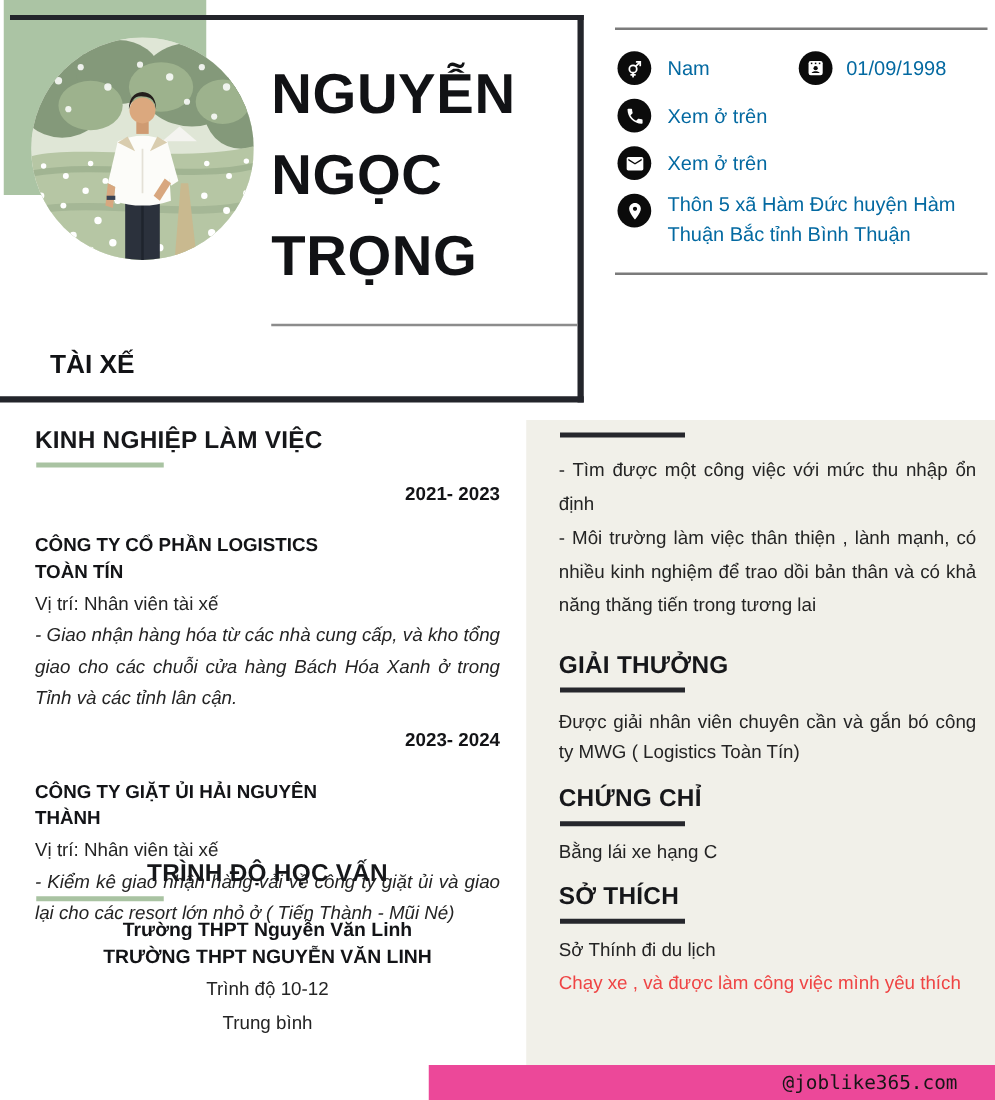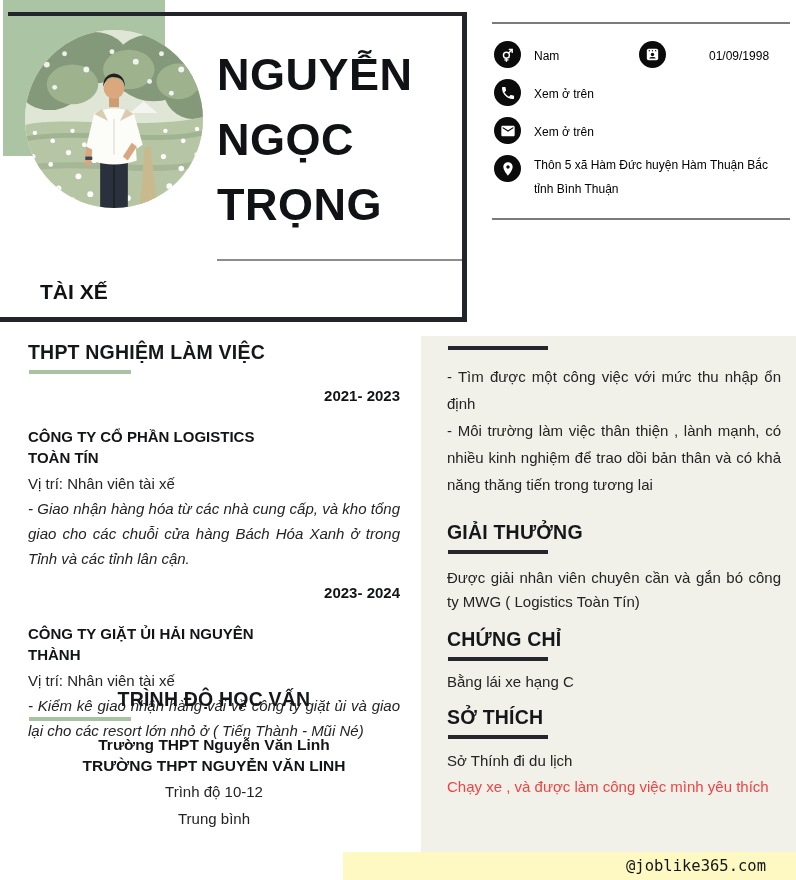"Nam" .ctext { color: #000000 -> #0369a1; font-size: 12px -> 16px }
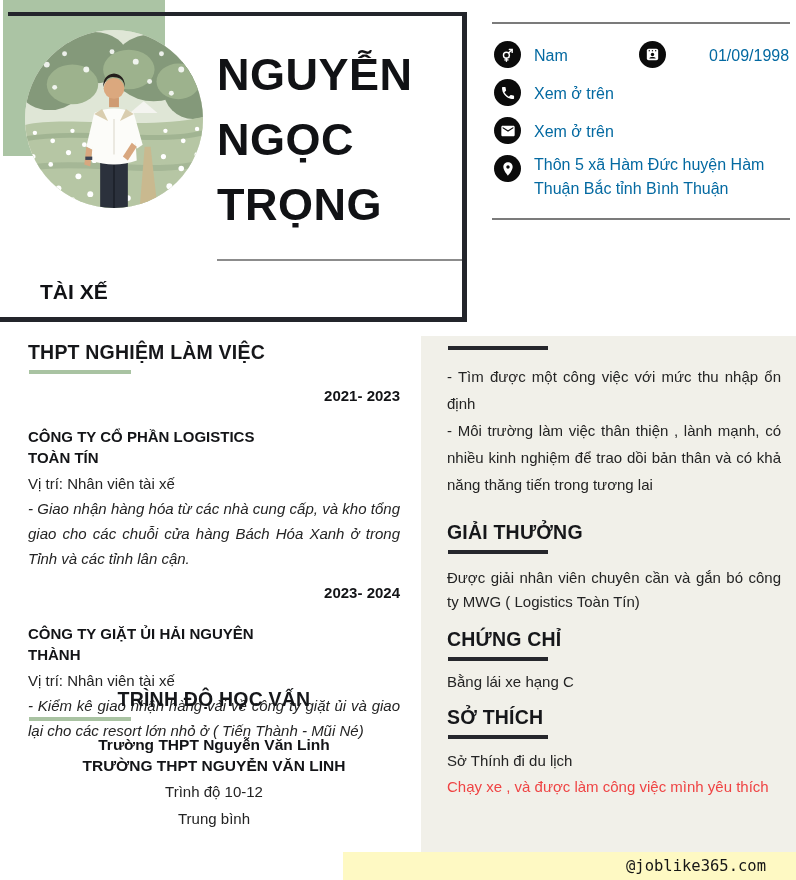"01/09/1998" div.abs { margin-left: 32px -> none }
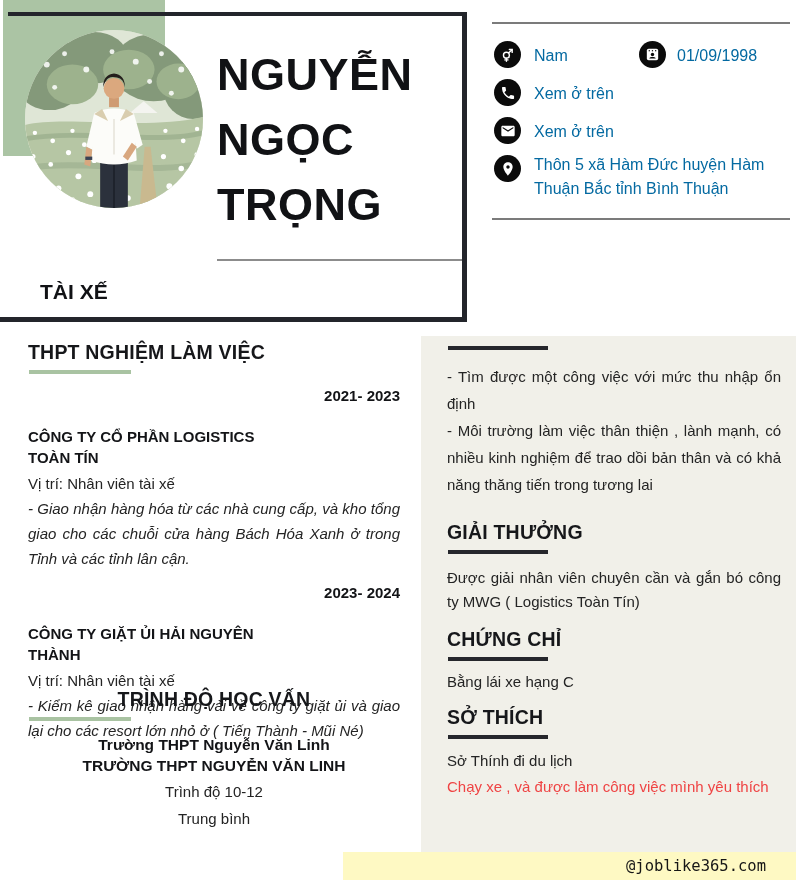"THPT NGHIỆM LÀM VIỆC" h2.section-h { text: THPT NGHIỆM -> KINH NGHIỆP }
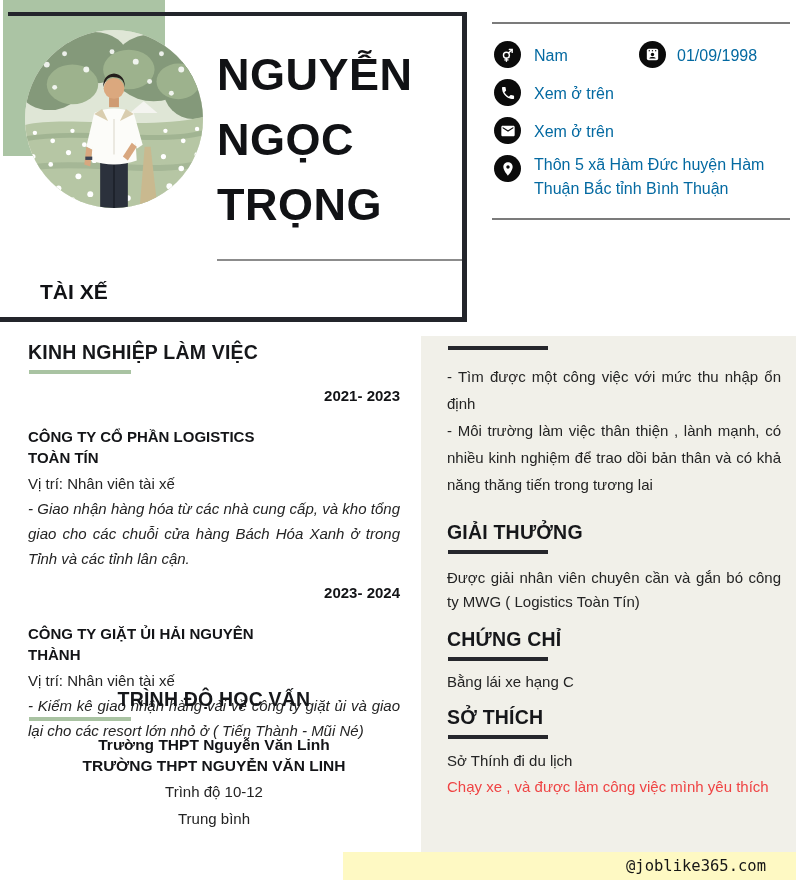"@joblike365.com" .footer { background: #fef9c3 -> #ec4899 }
